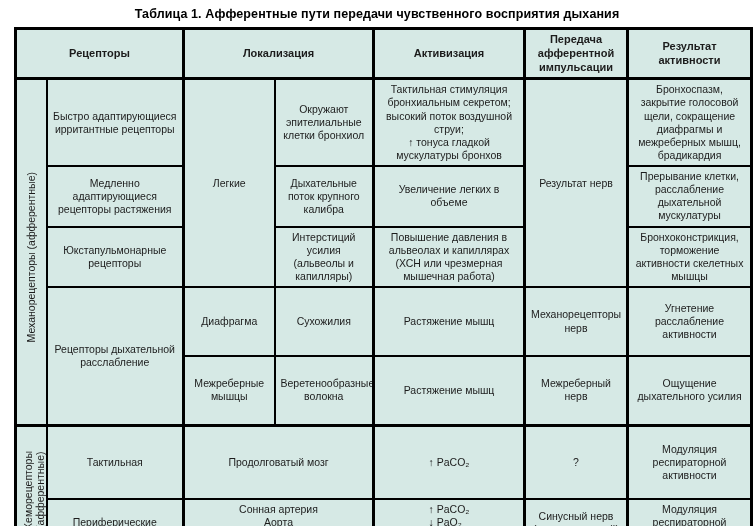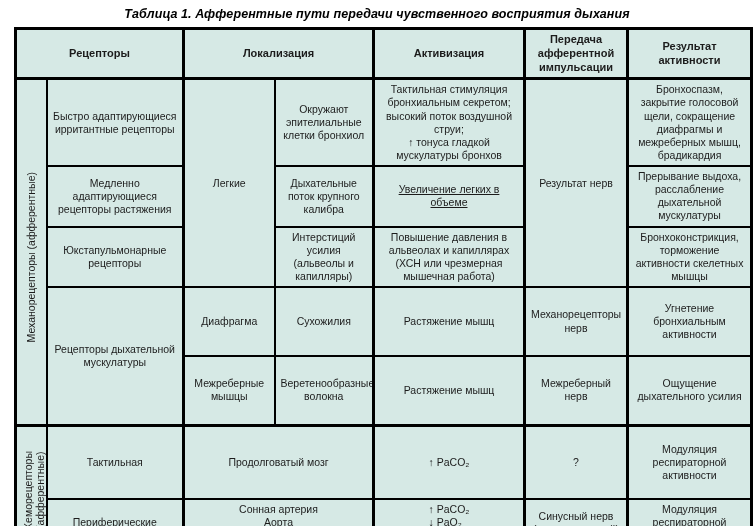"Таблица 1. Афферентные пути передачи" .title { font-style: italic -> none }
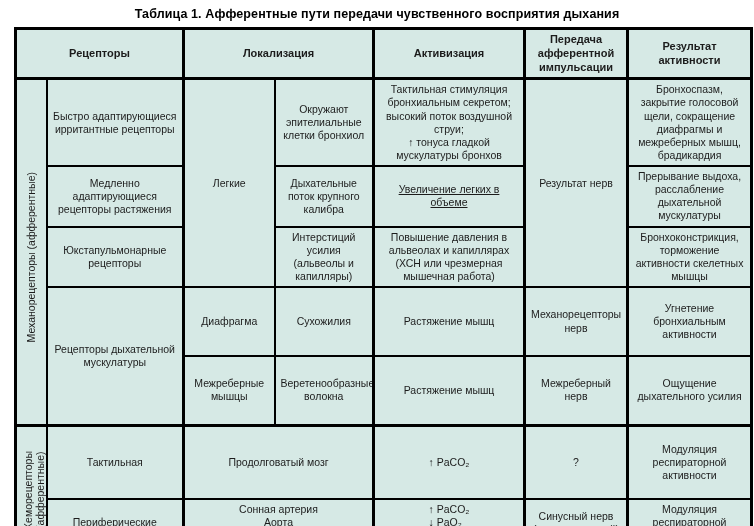"Прерывание выдоха, расслабление" td { text: выдоха -> клетки }
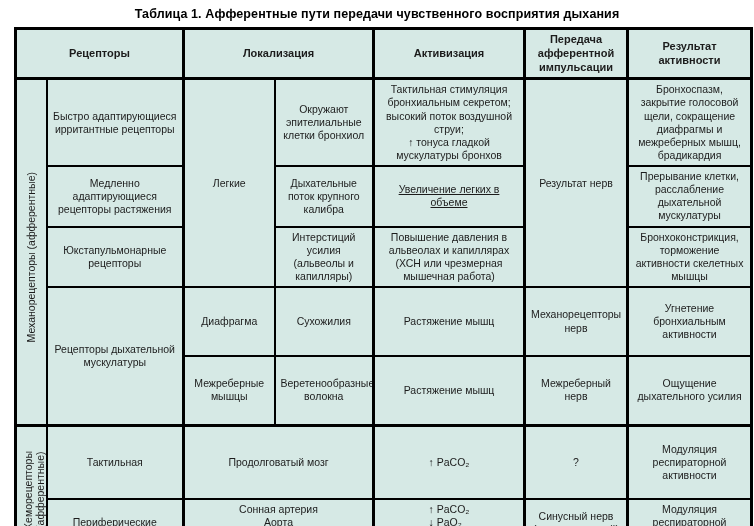"Увеличение легких в объеме" .ta-left { text-decoration: underline -> none }
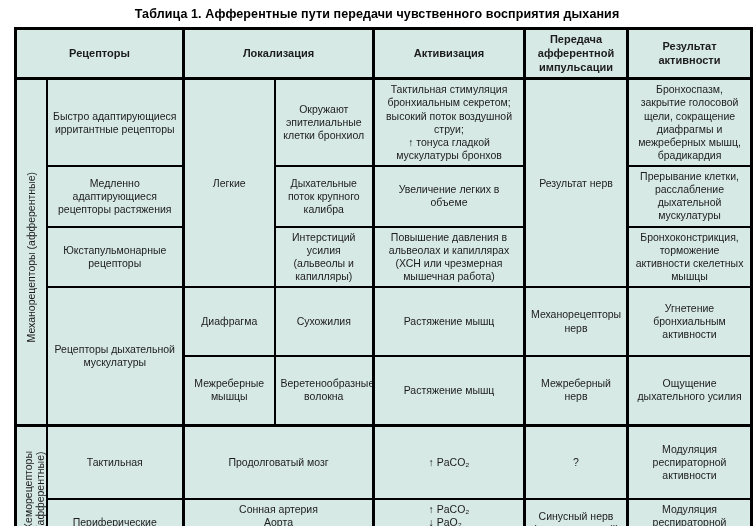"Угнетение бронхиальным активности" td { text: бронхиальным -> расслабление }
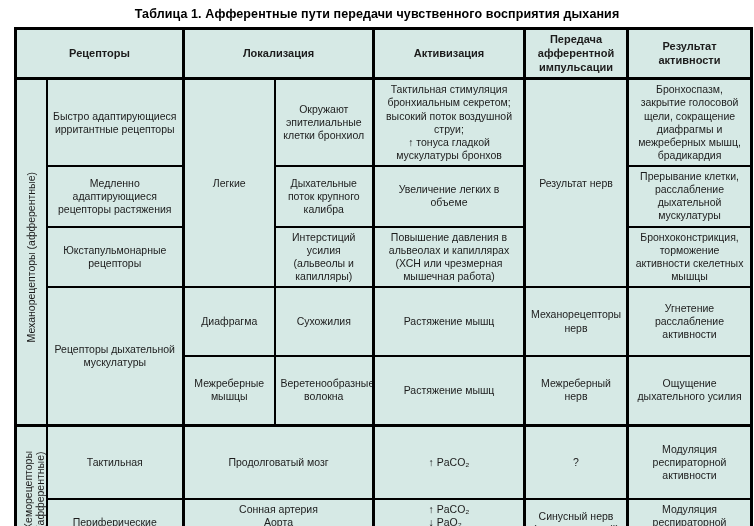"Рецепторы дыхательной мускулатуры" td.br3 { text: мускулатуры -> расслабление }
